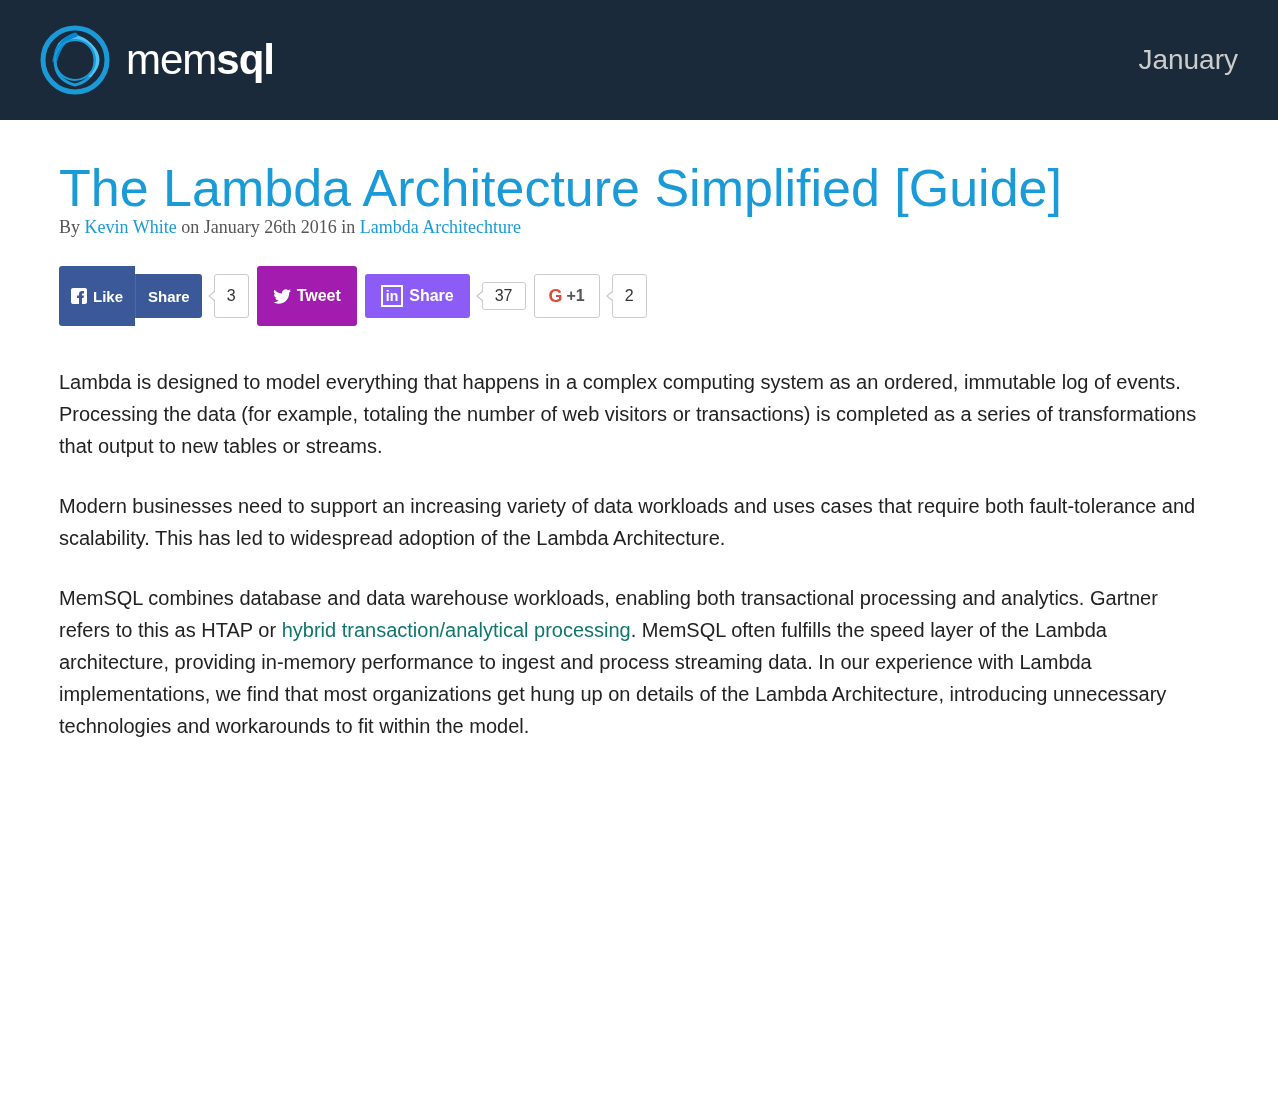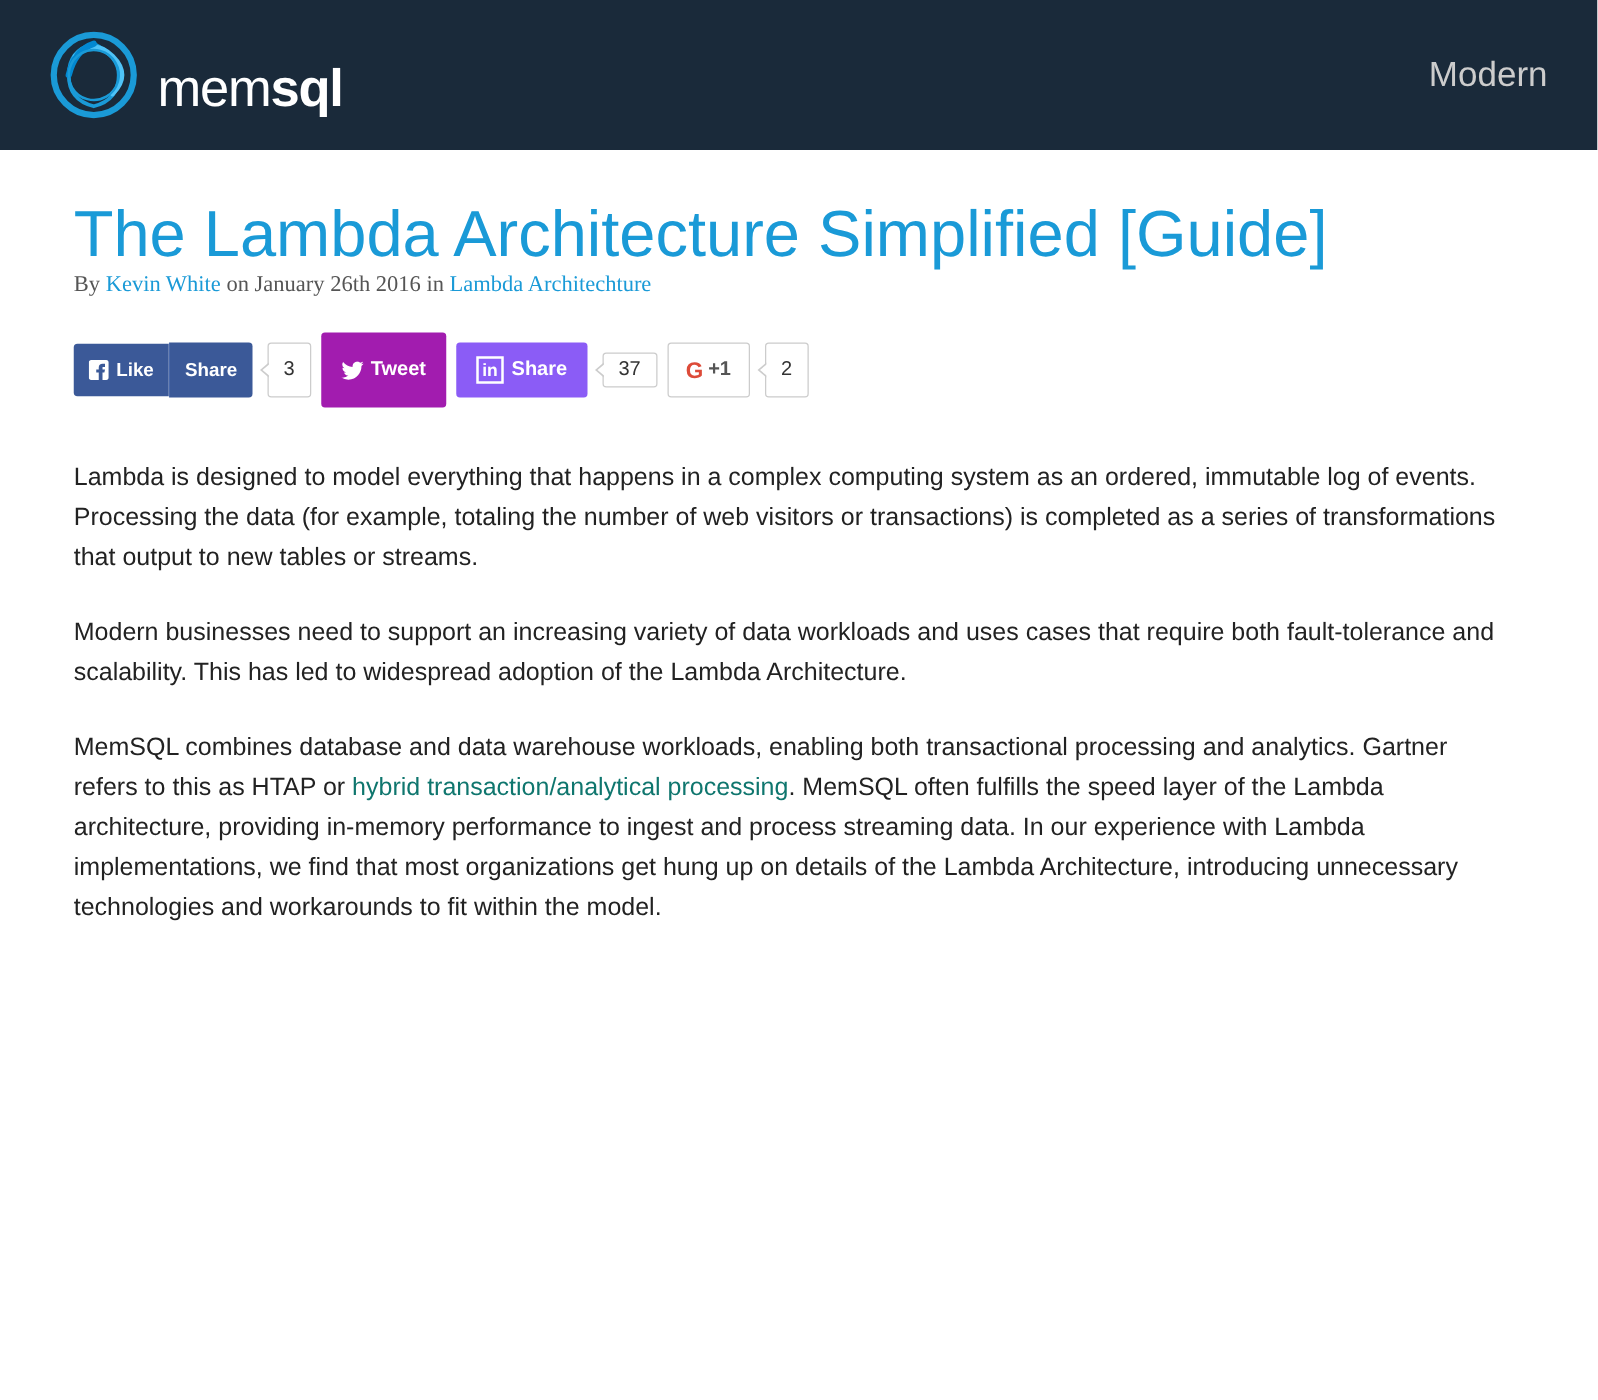"memsql" .logo-area { align-items: flex-end -> center }
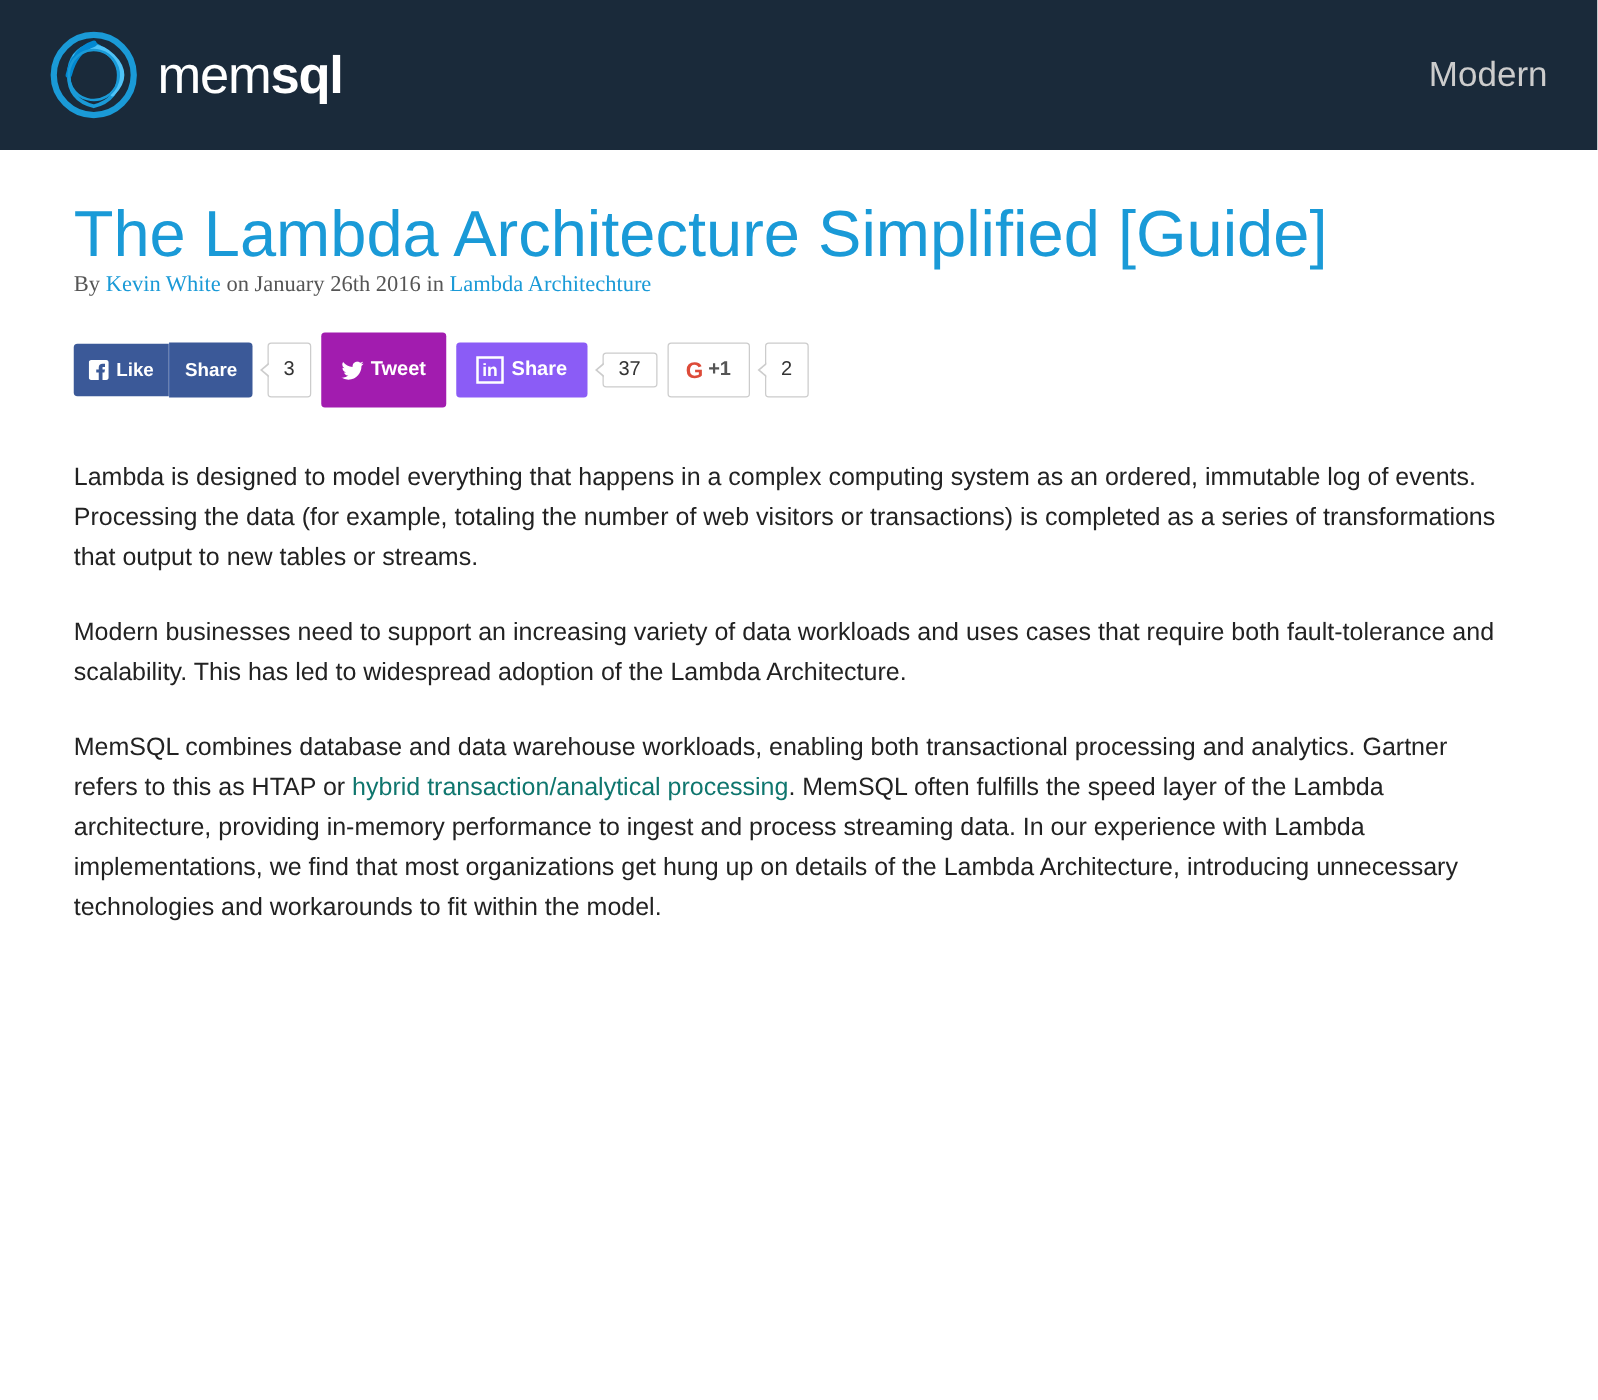"Modern" span.nav-product { text: Modern -> January }
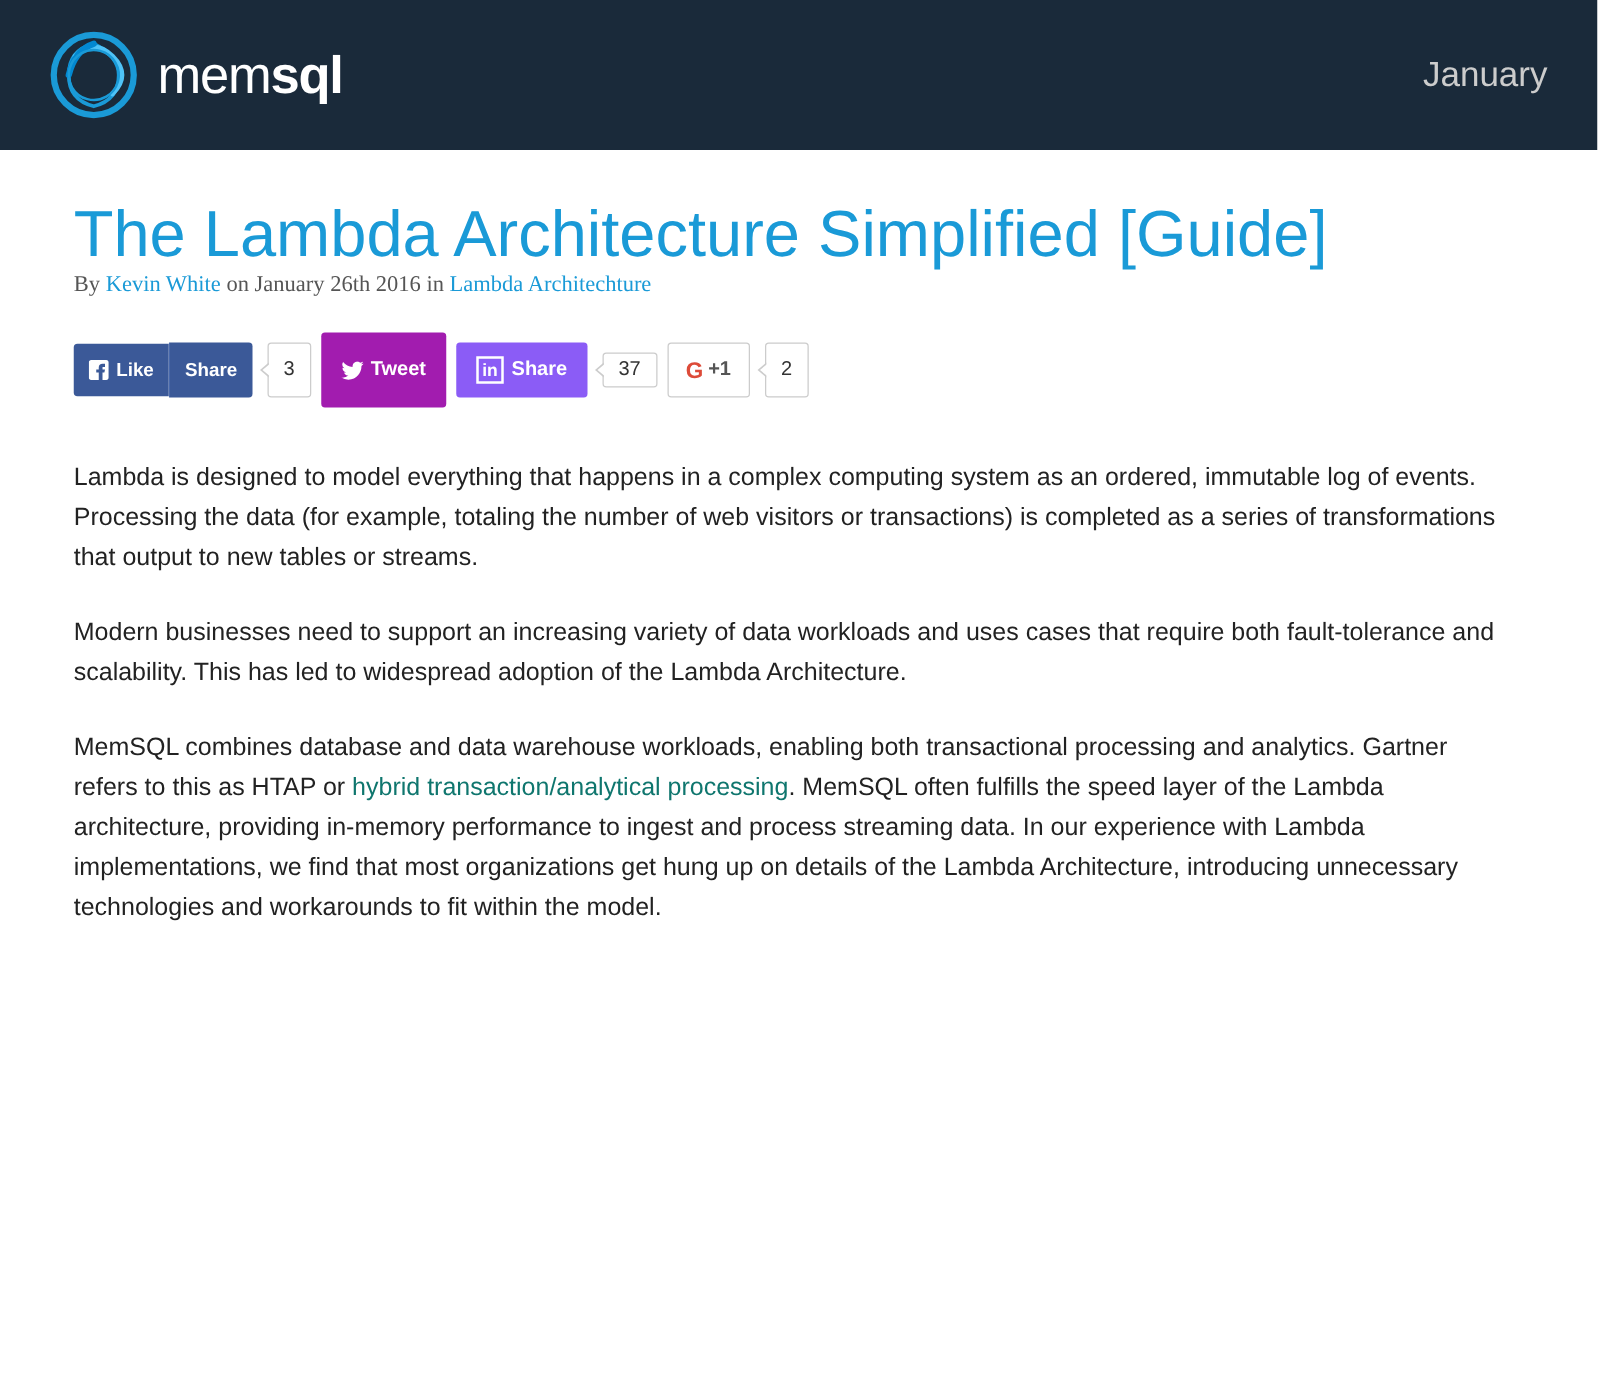"Like" .fb-like { height: 42px -> 60px }
